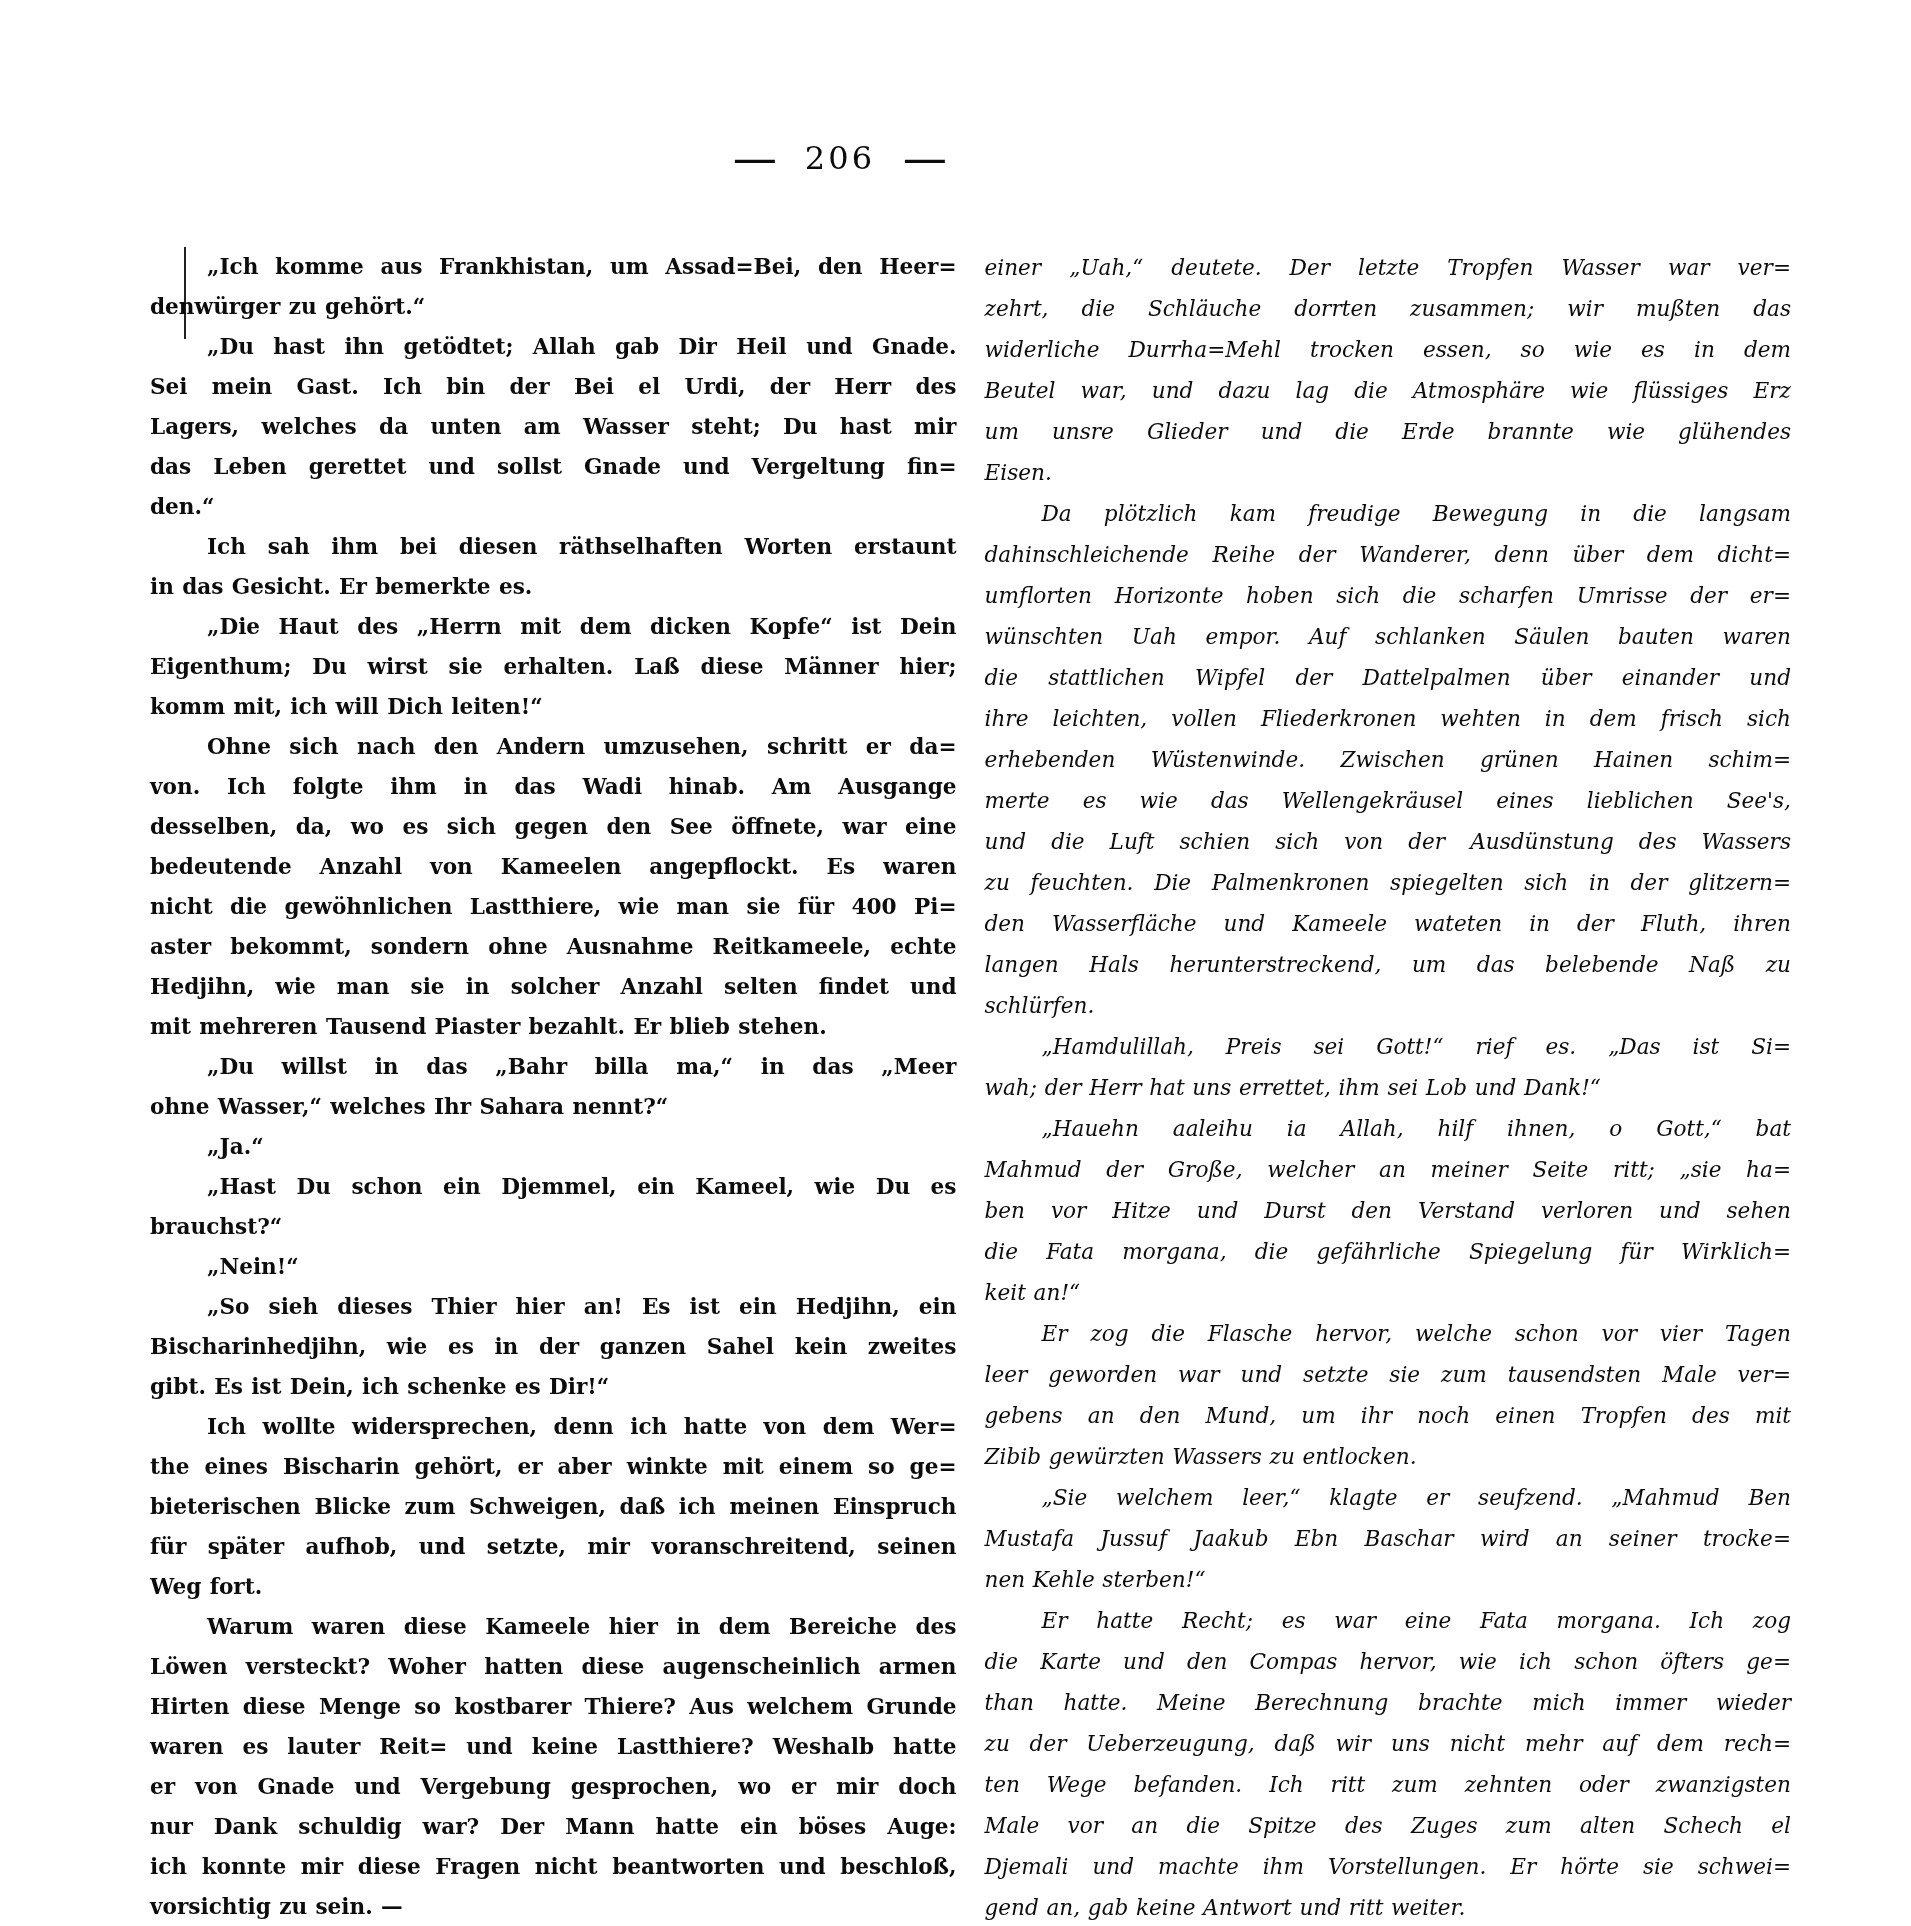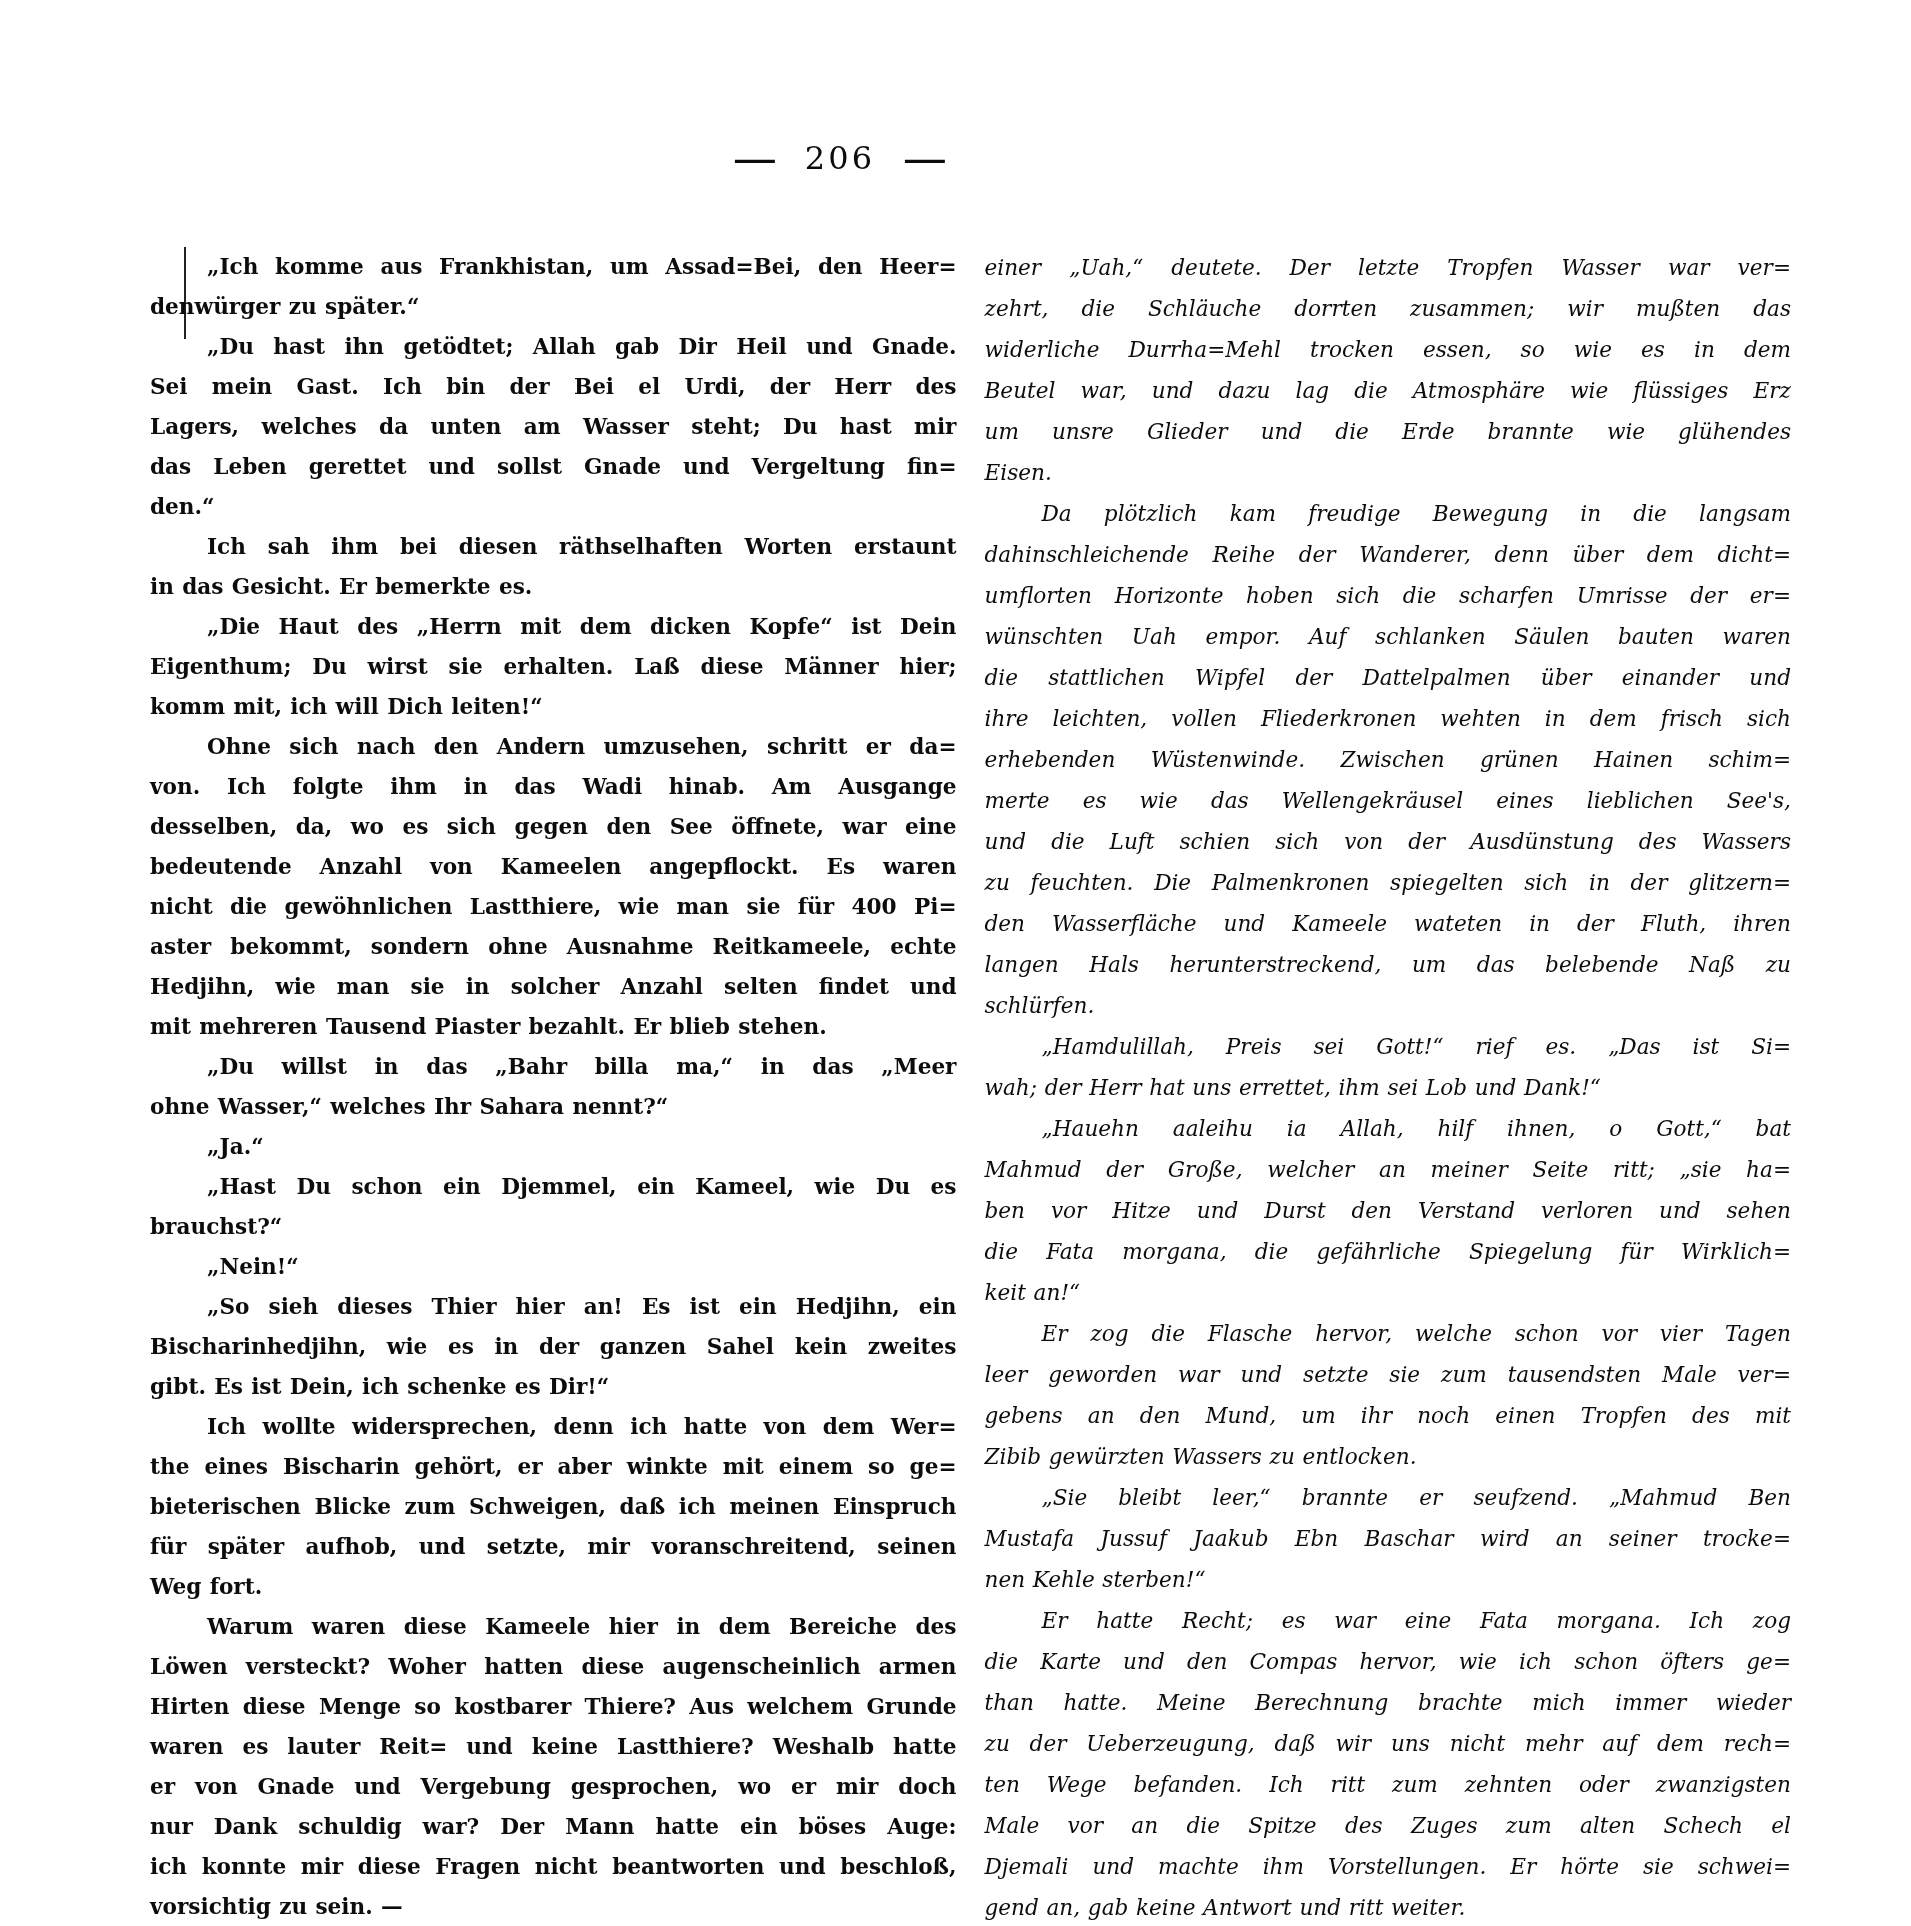"denwürger zu später.“" div.line { text: später -> gehört }
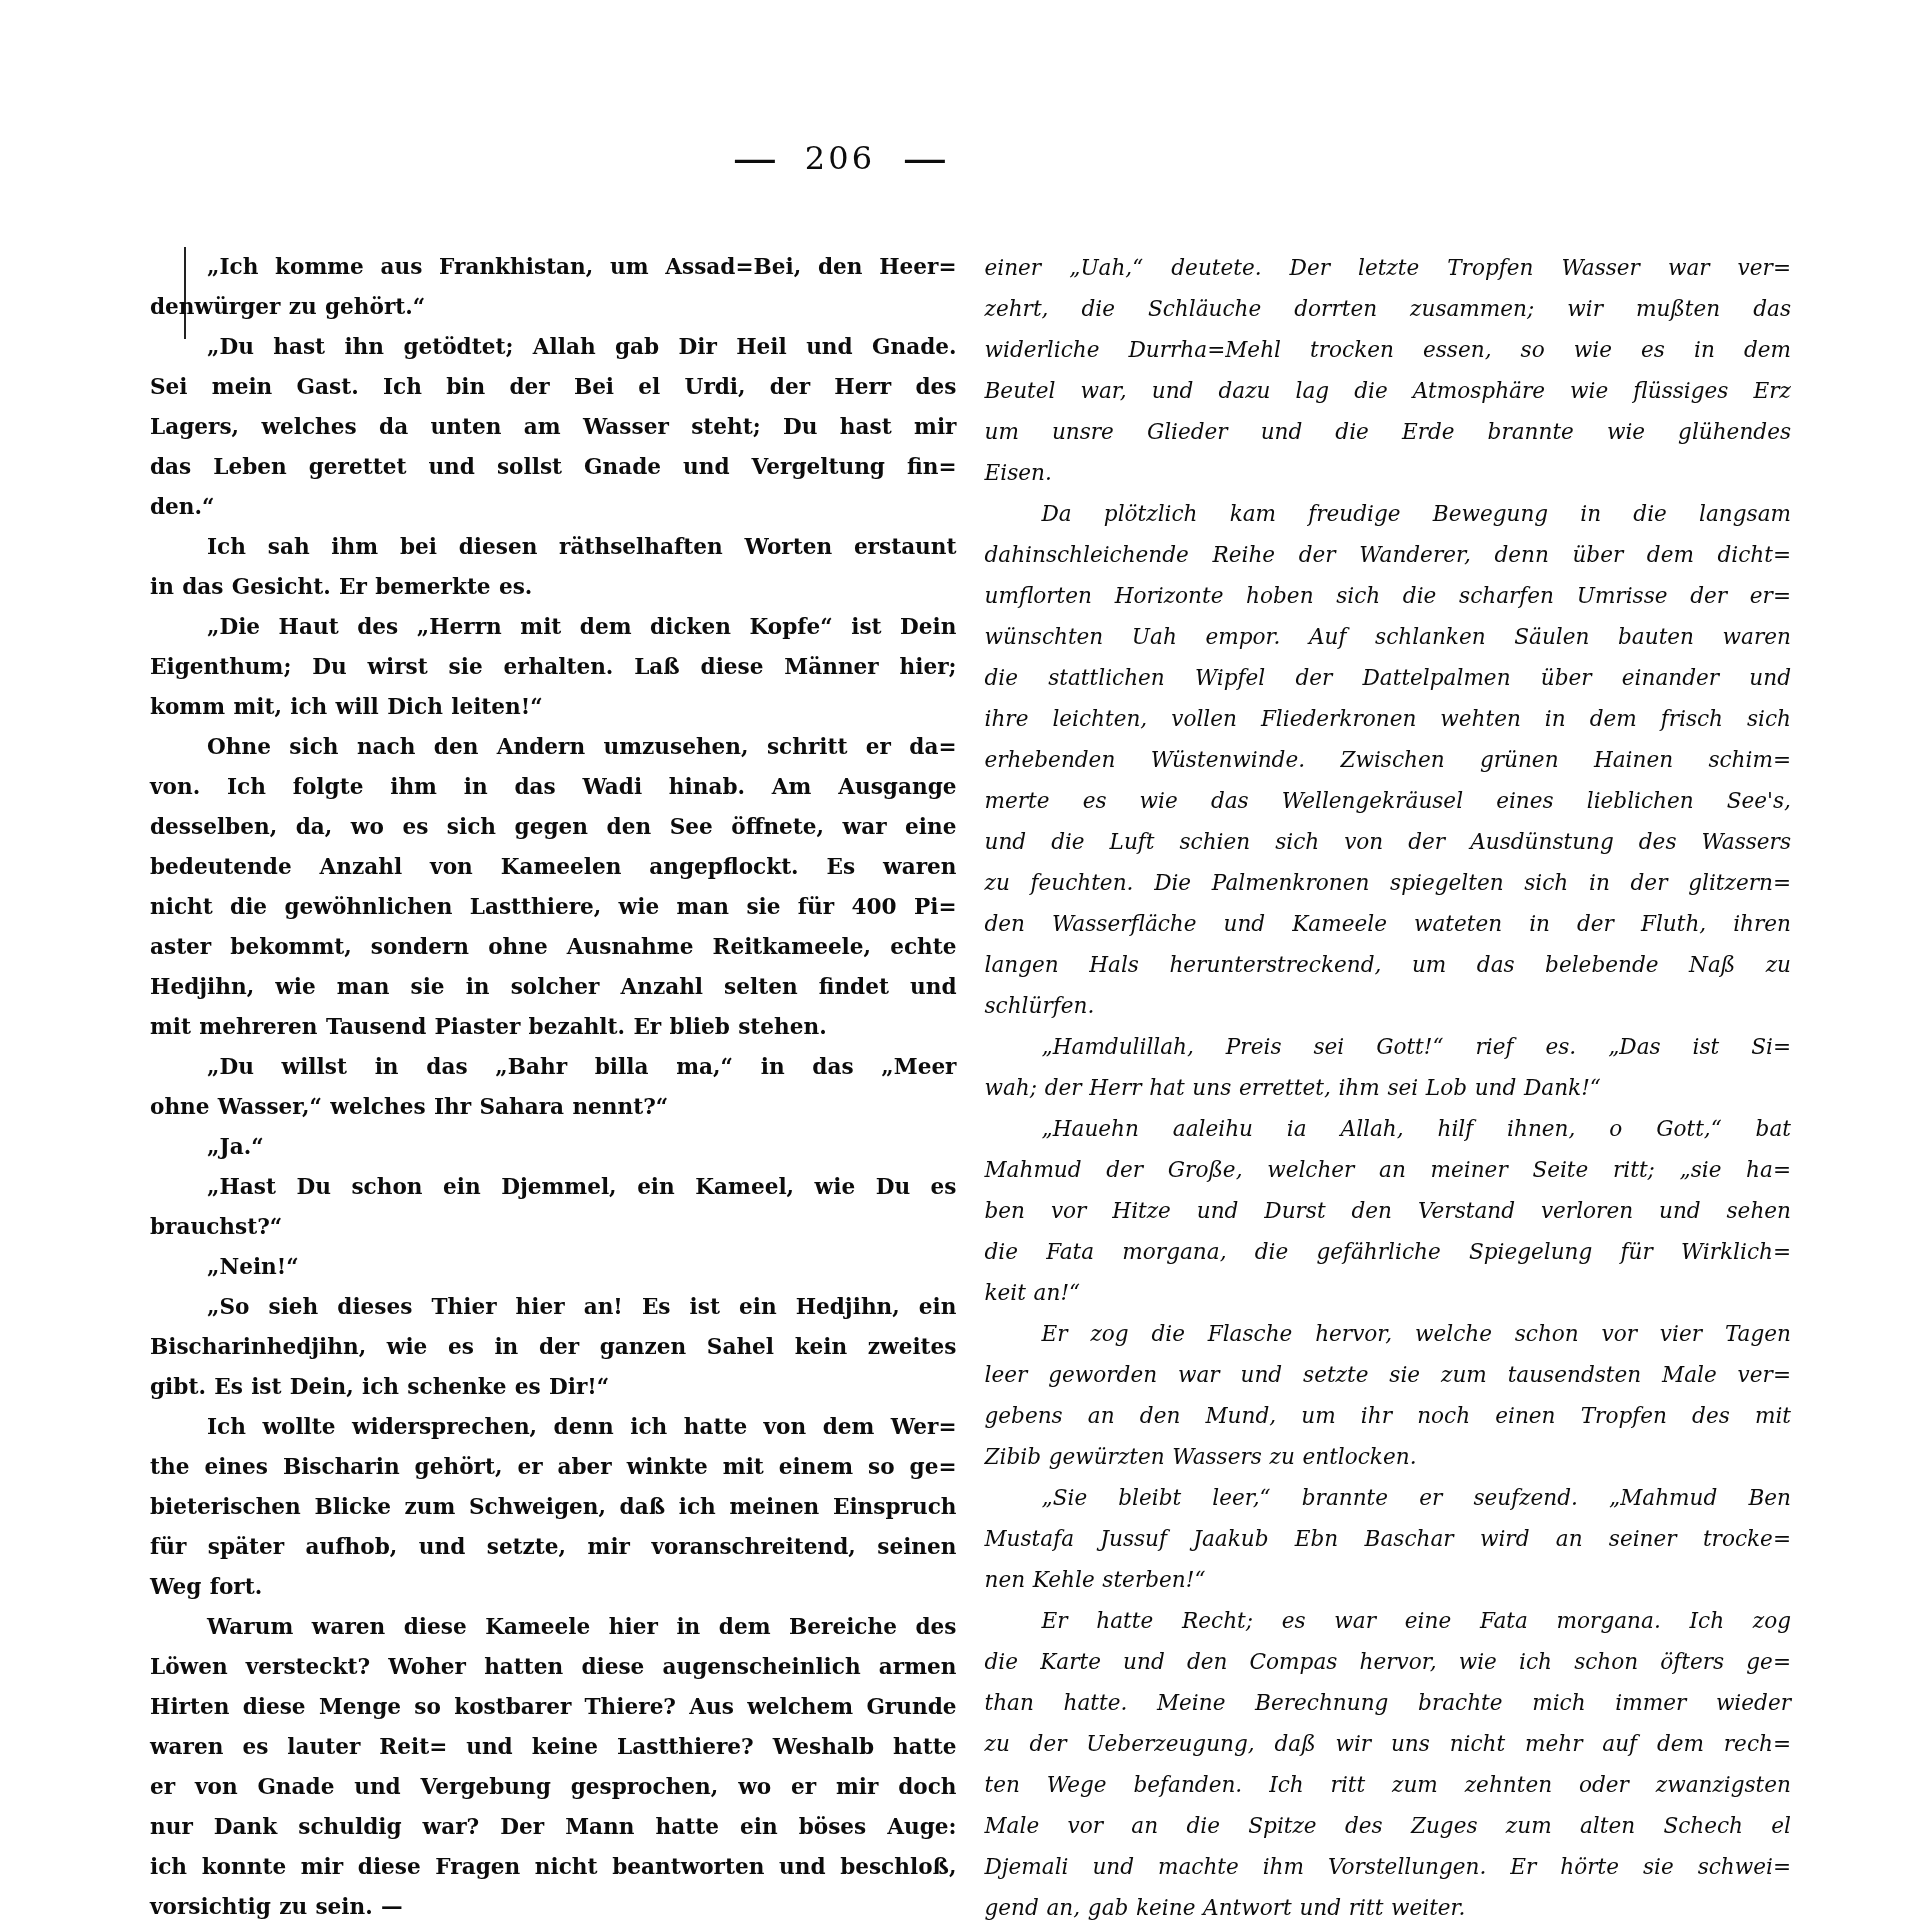"„Sie bleibt leer,“ brannte er" div.line { text: bleibt leer,“ brannte -> welchem leer,“ klagte }
